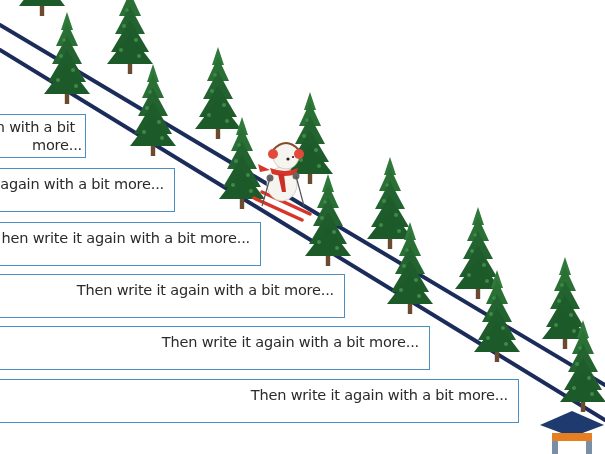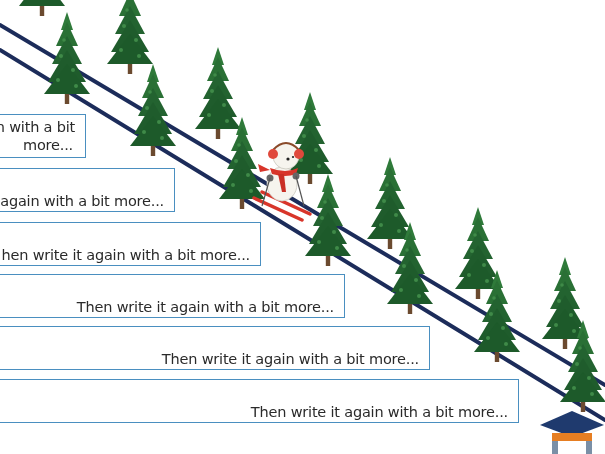"more..." .box .t2 { right: 12px -> 3px }
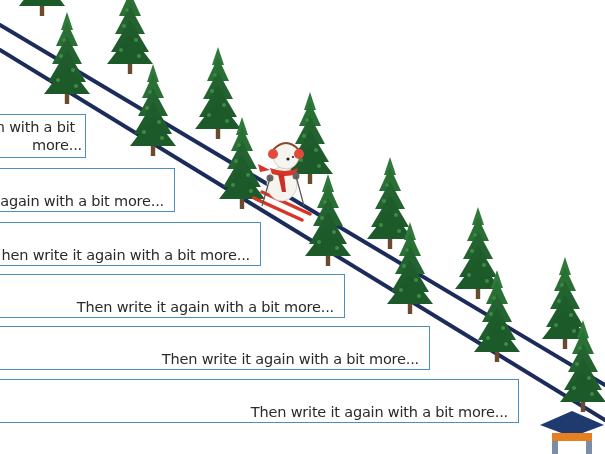"again with a bit more..." .box .t { top: 24px -> 7px }
